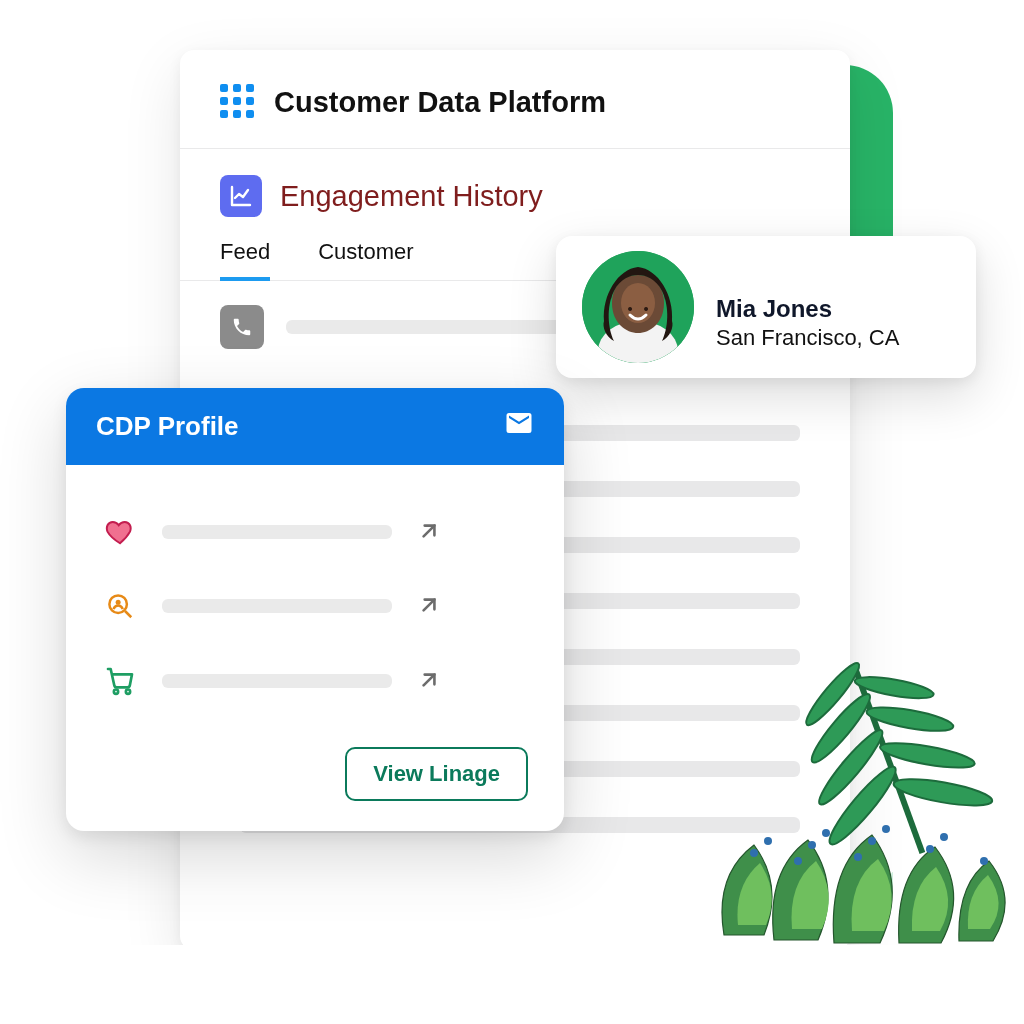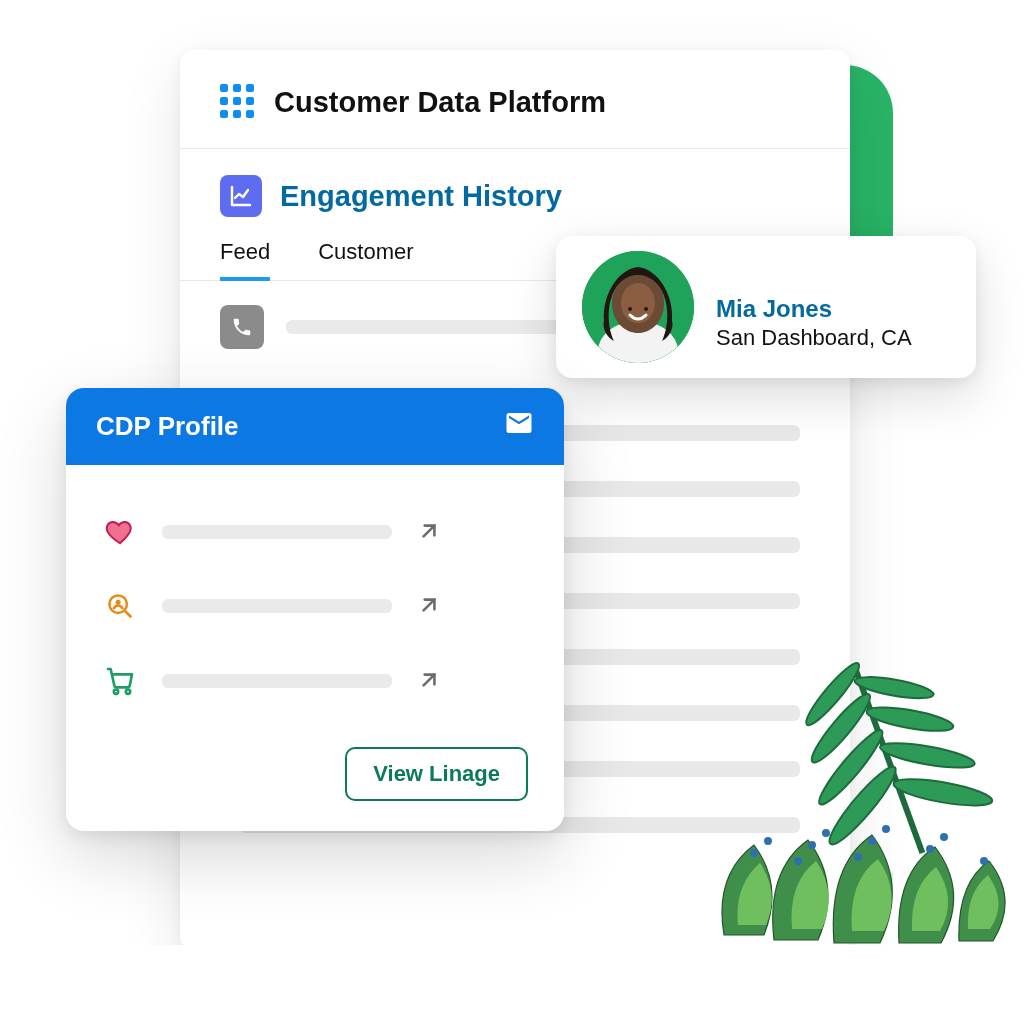"Engagement History" .section-title { color: #0369a1 -> #7f1d1d; font-weight: 700 -> 400 }
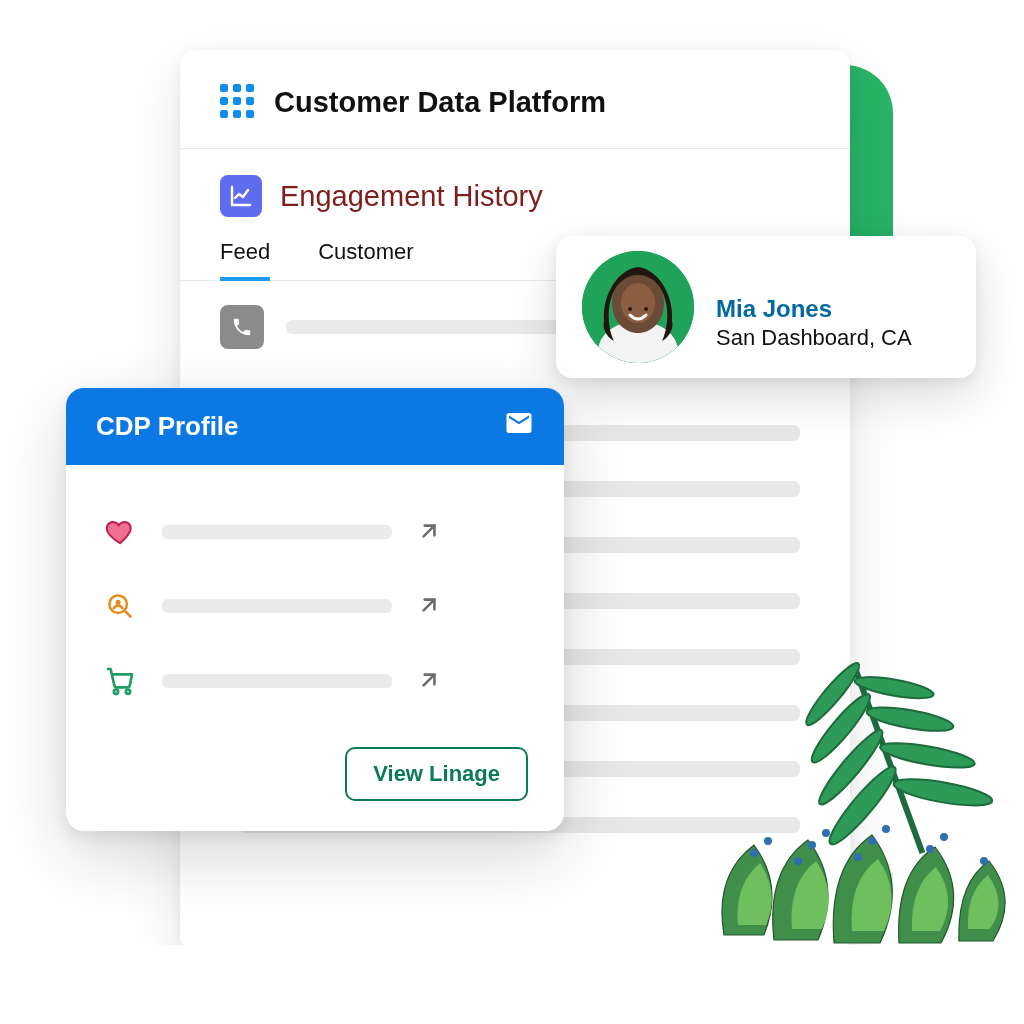"Mia Jones" .contact-name { color: #0369a1 -> #0f172a }
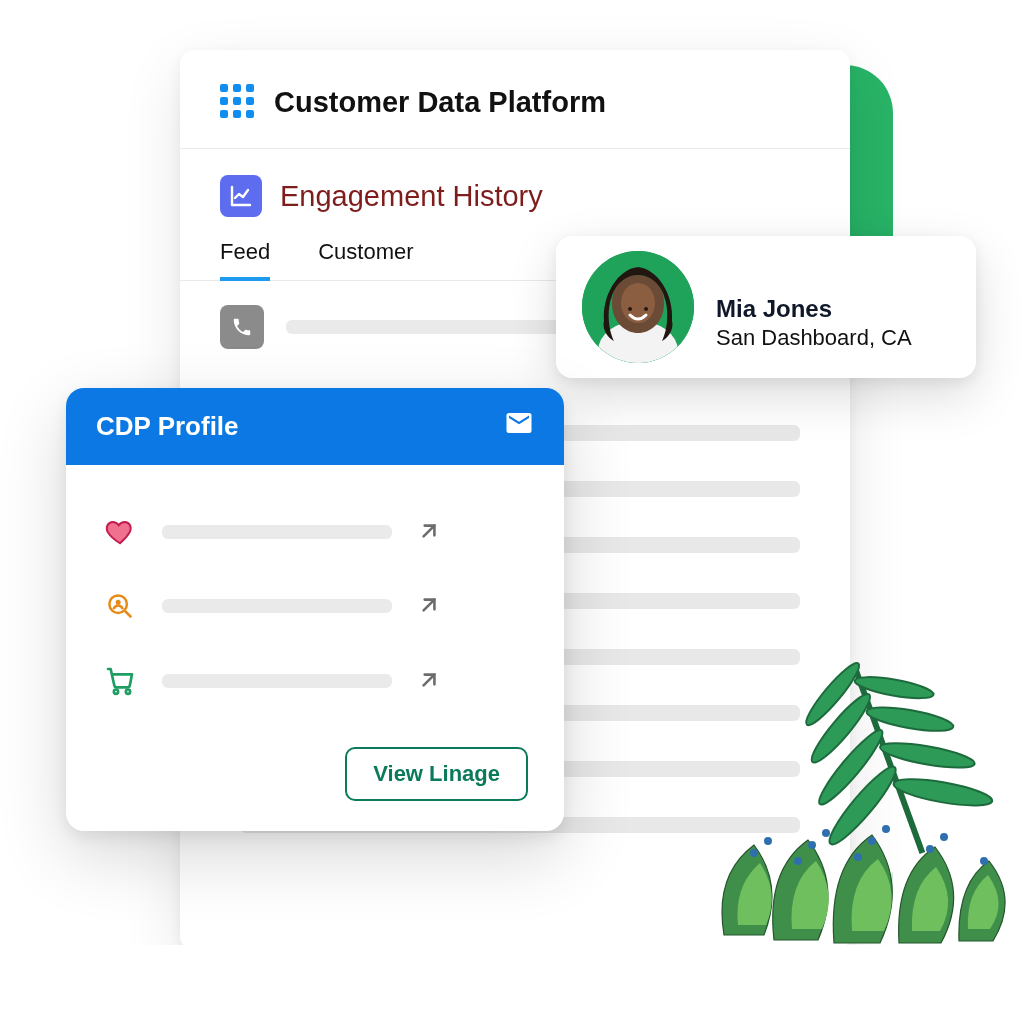"San Dashboard, CA" div.contact-loc { text: Dashboard -> Francisco }
